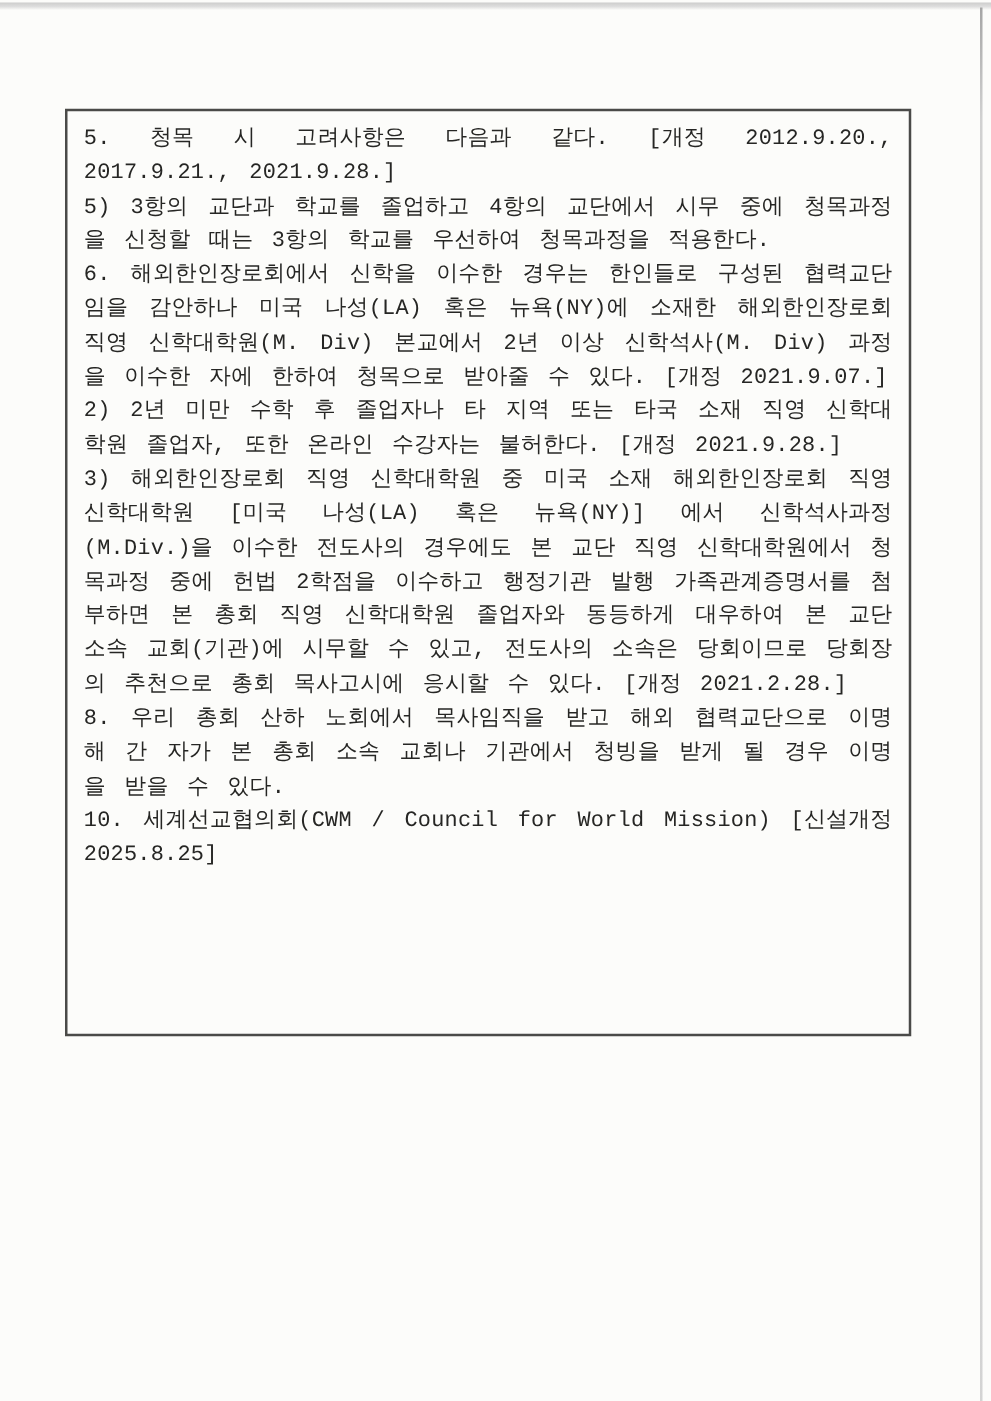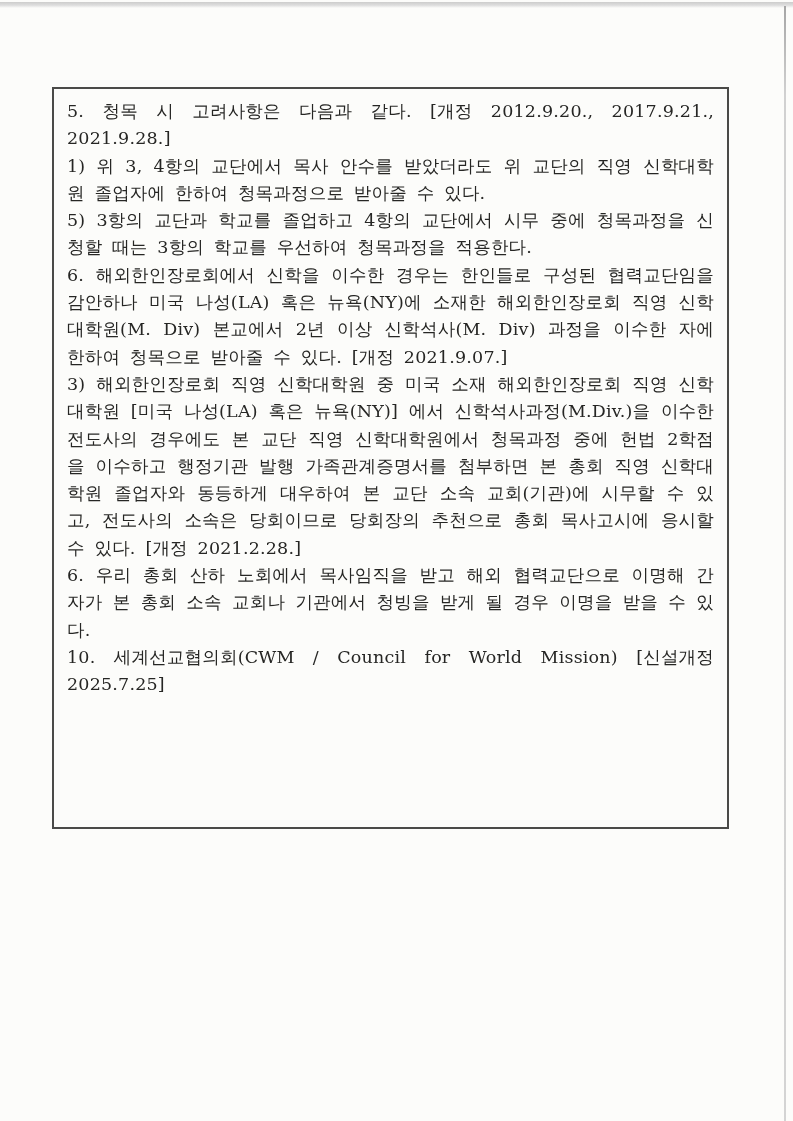"5. 청목 시 고려사항은 다음과" .para { font-family: none -> Liberation Mono, monospace }
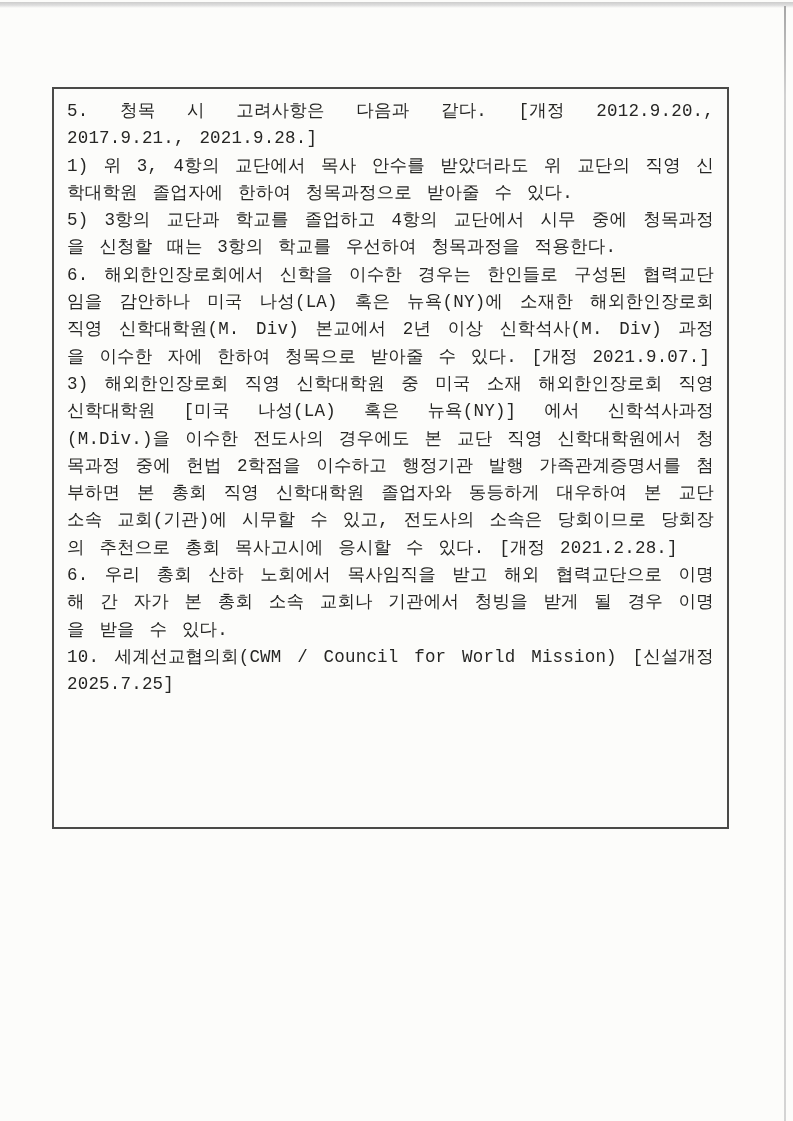"1) 위 3, 4항의 교단에서" p.para { html: <p>1) 위 3, 4항의 교단에서 목사 안수를 받았더라도 위 교단의 직영 신학대학원 졸업자에 한하여 청목과정으로 받아줄 수 있다.</p> -> none }
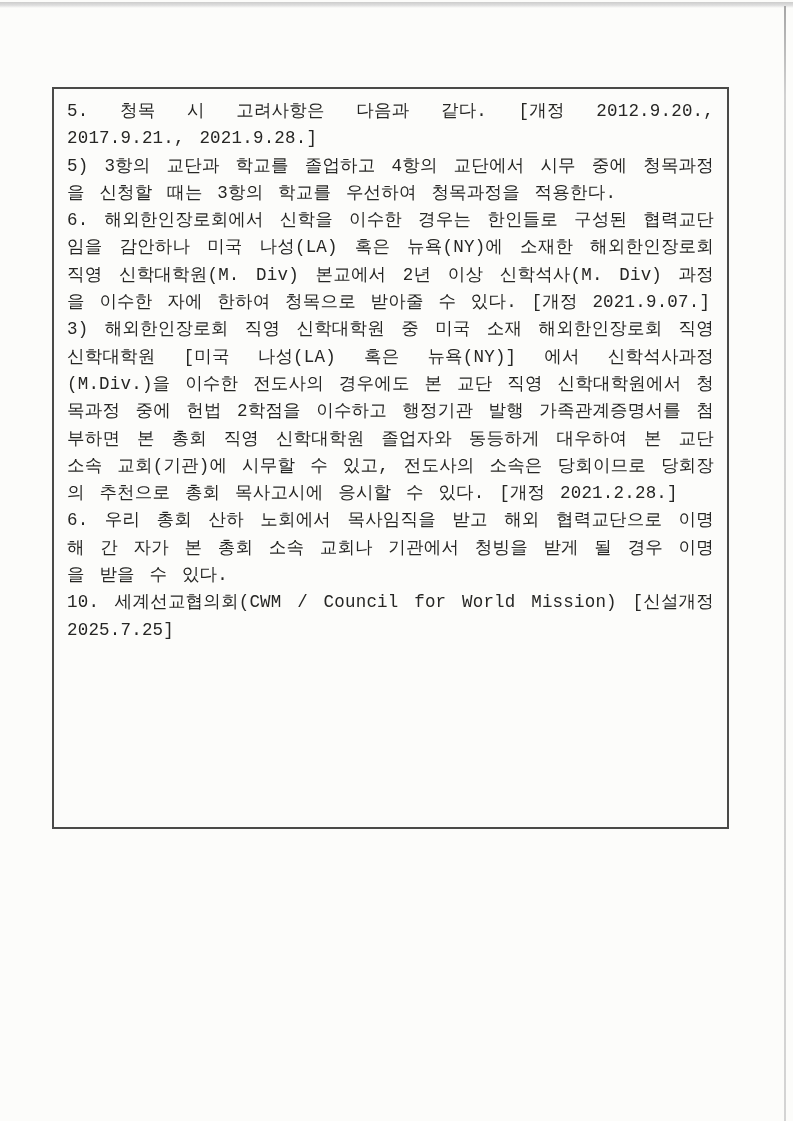"2) 2년 미만 수학 후" p.para { html: none -> <p>2) 2년 미만 수학 후 졸업자나 타 지역 또는 타국 소재 직영 신학대학원 졸업자, 또한 온라인 수강자는 불허한다. [개정 2021.9.28.]</p> }
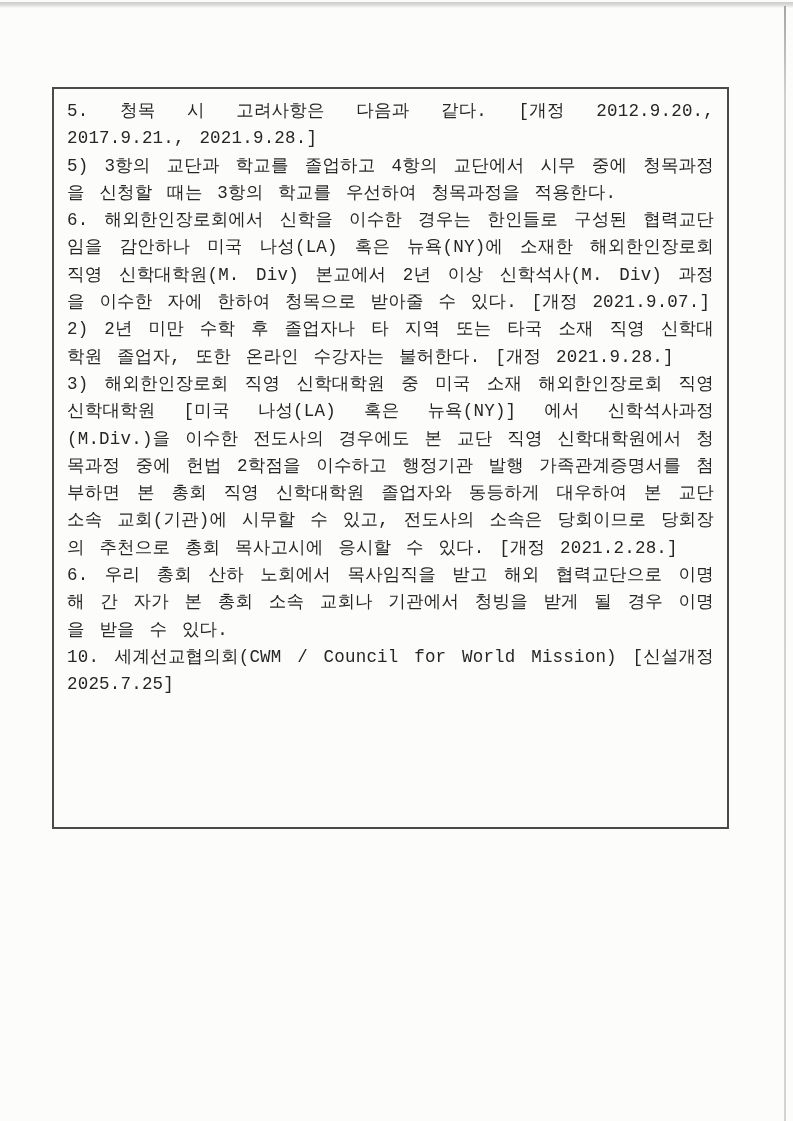"6. 우리 총회 산하 노회에서" p.para { text: 6 -> 8 }
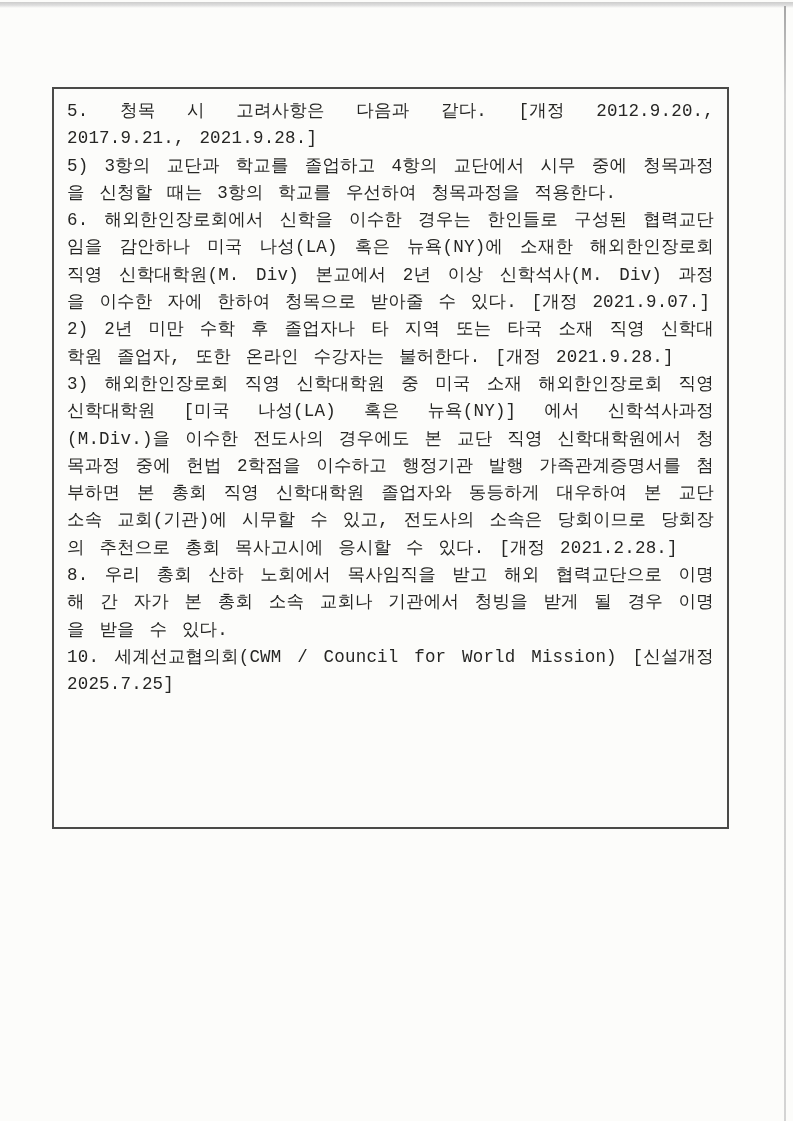"10. 세계선교협의회(CWM / Council for" p.para { text: 2025.7.25 -> 2025.8.25 }
